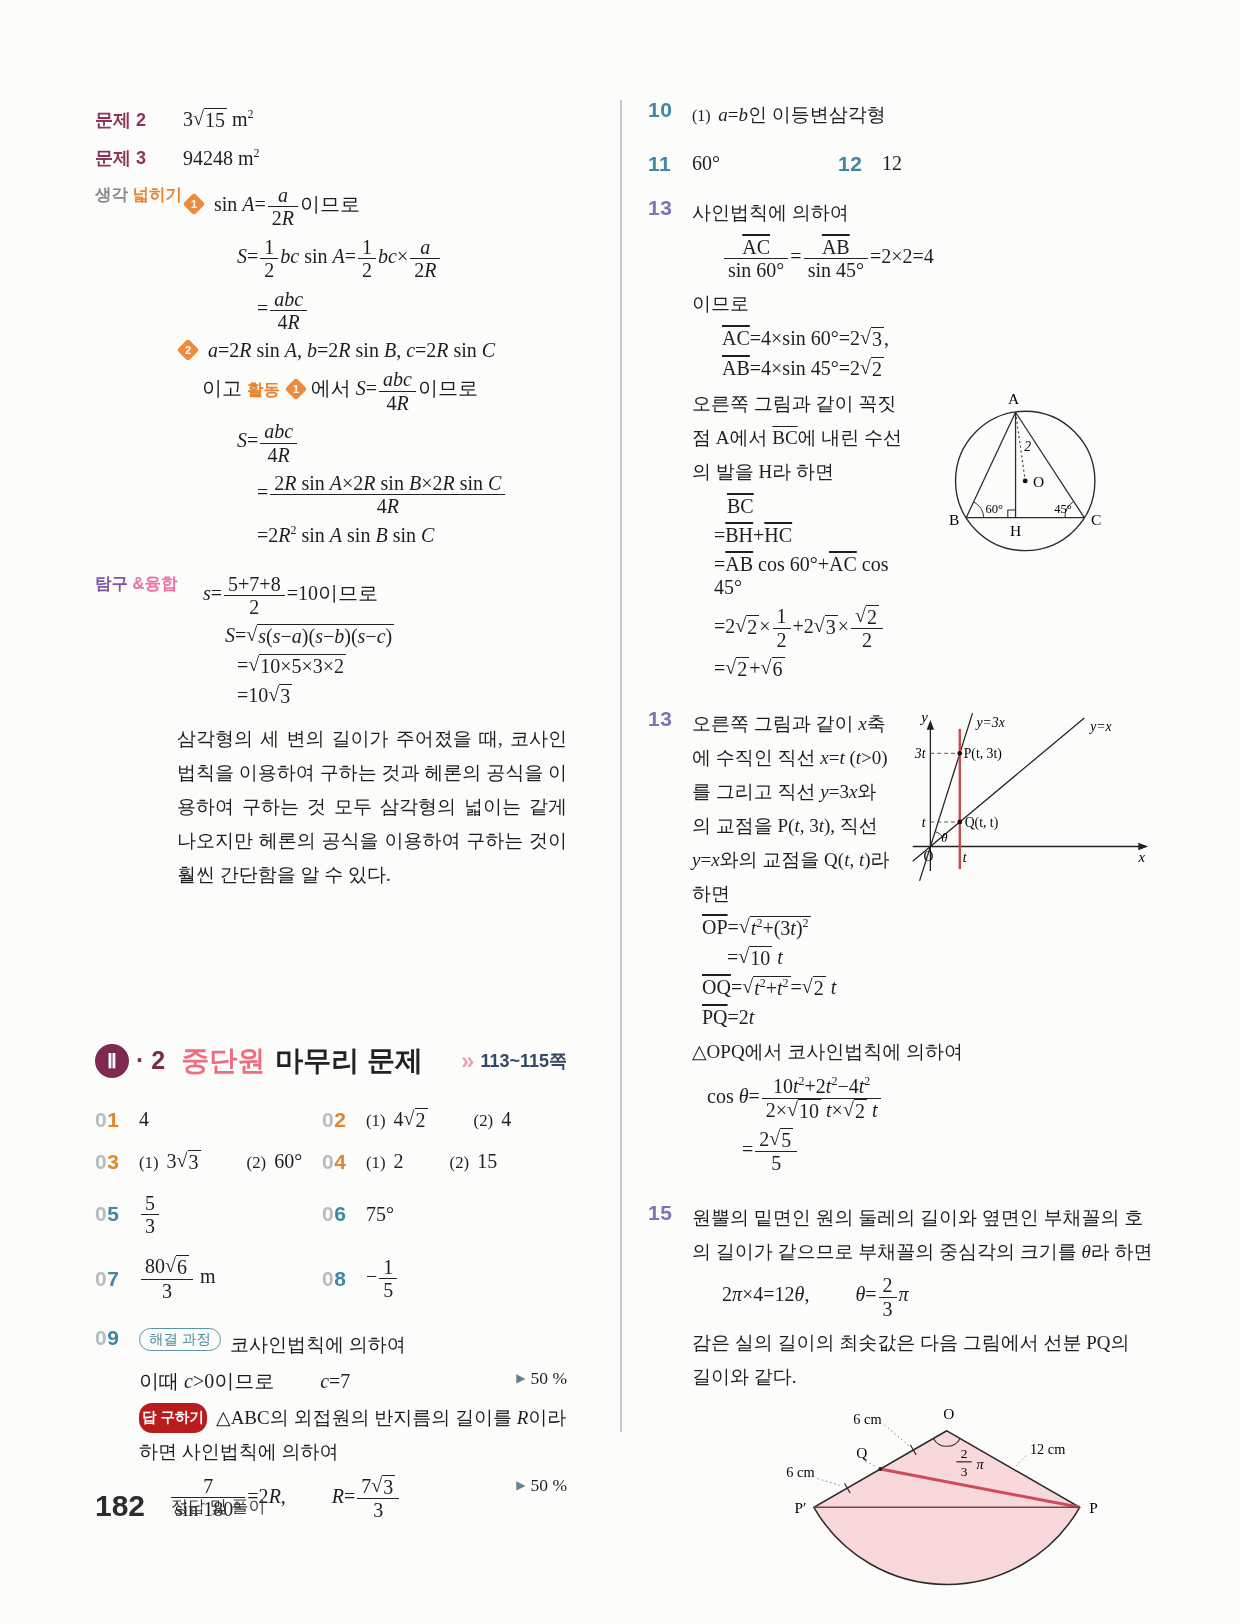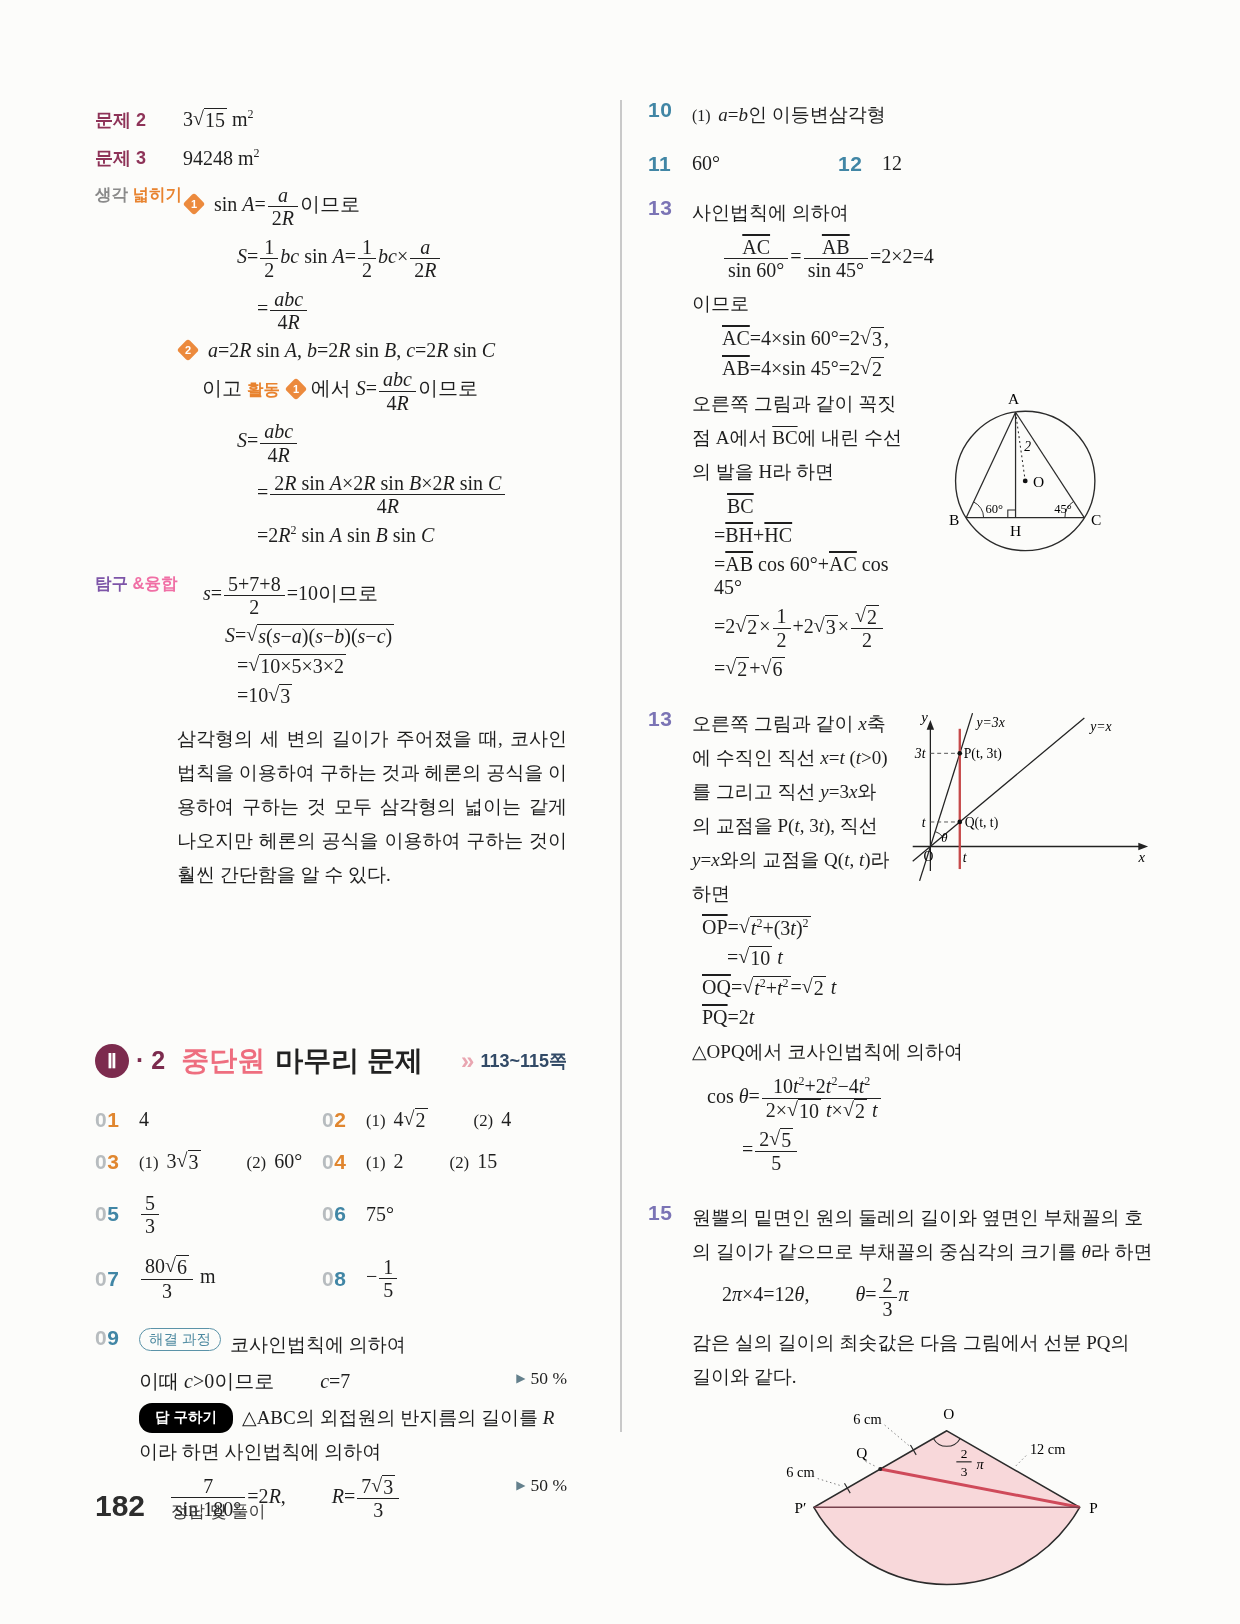"답 구하기" .pillf { background: #000000 -> #b91c1c; padding: 2px 16px -> 2px 3px }
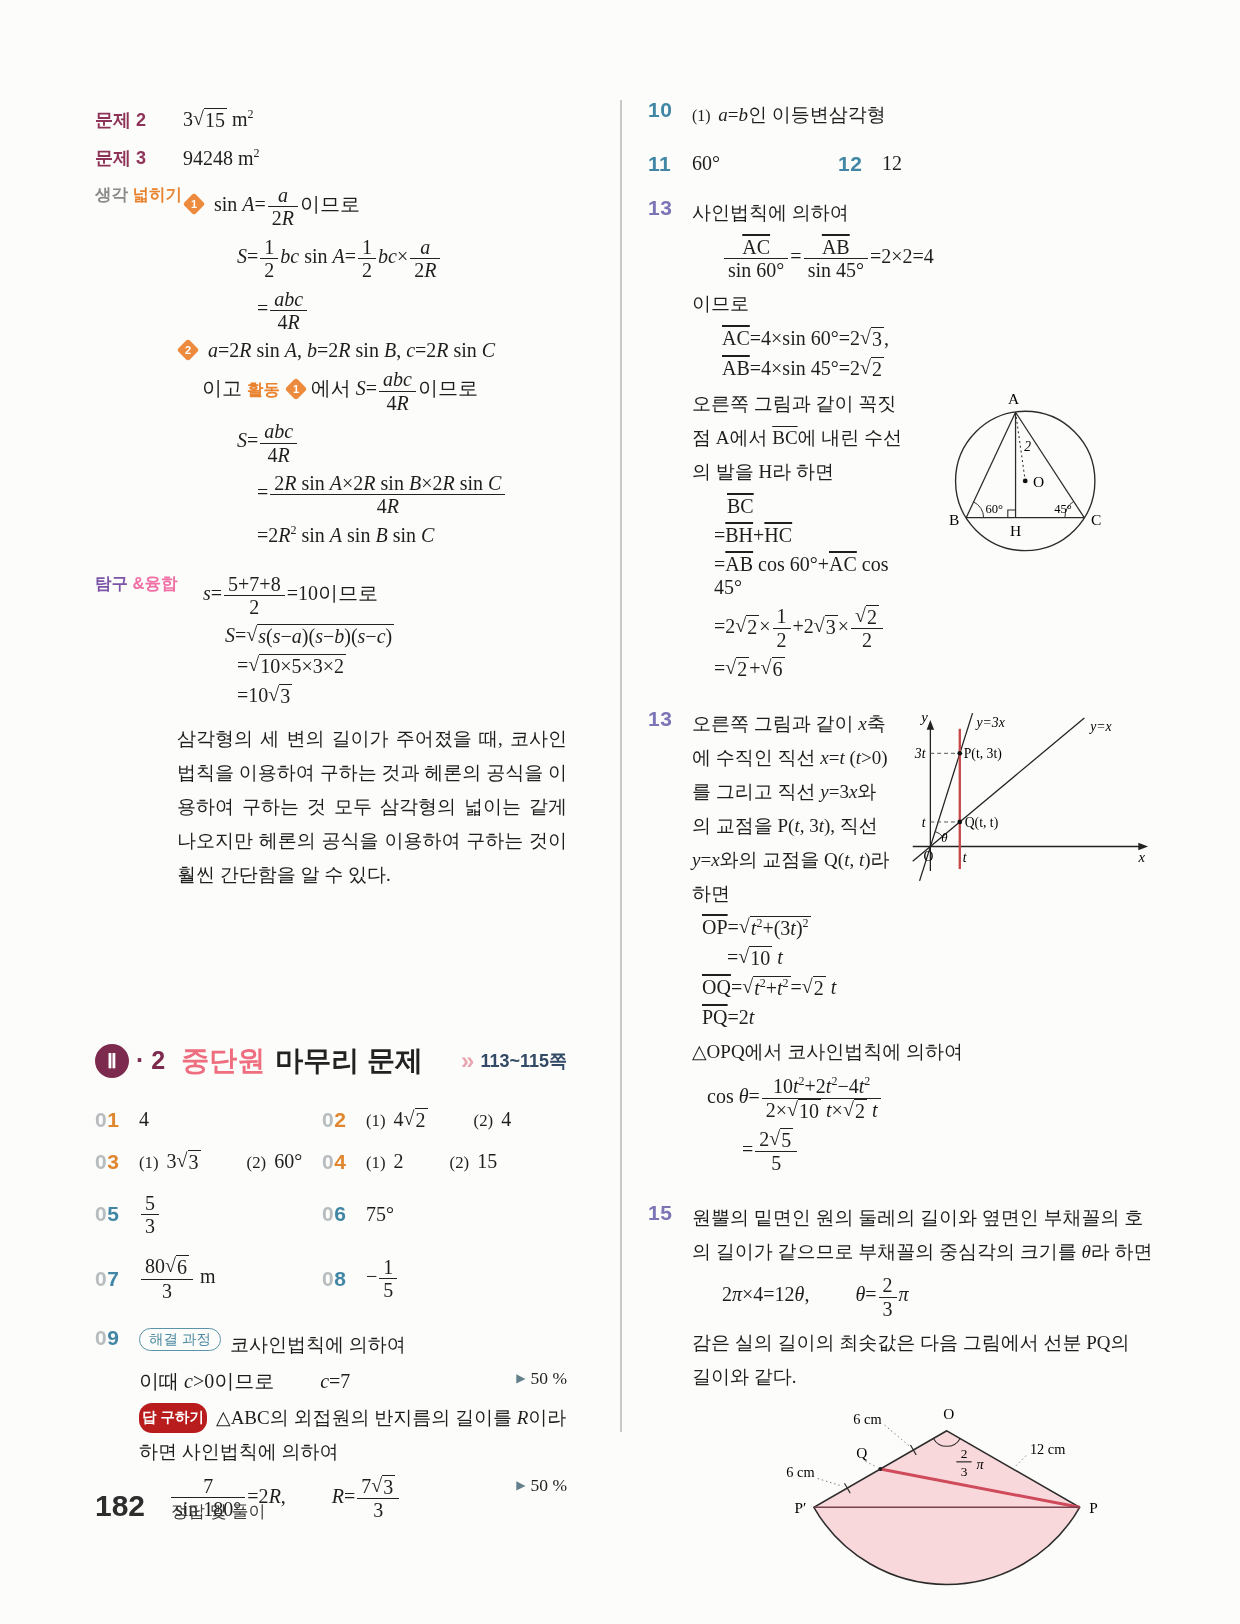"182" .footer { align-items: flex-end -> center }
